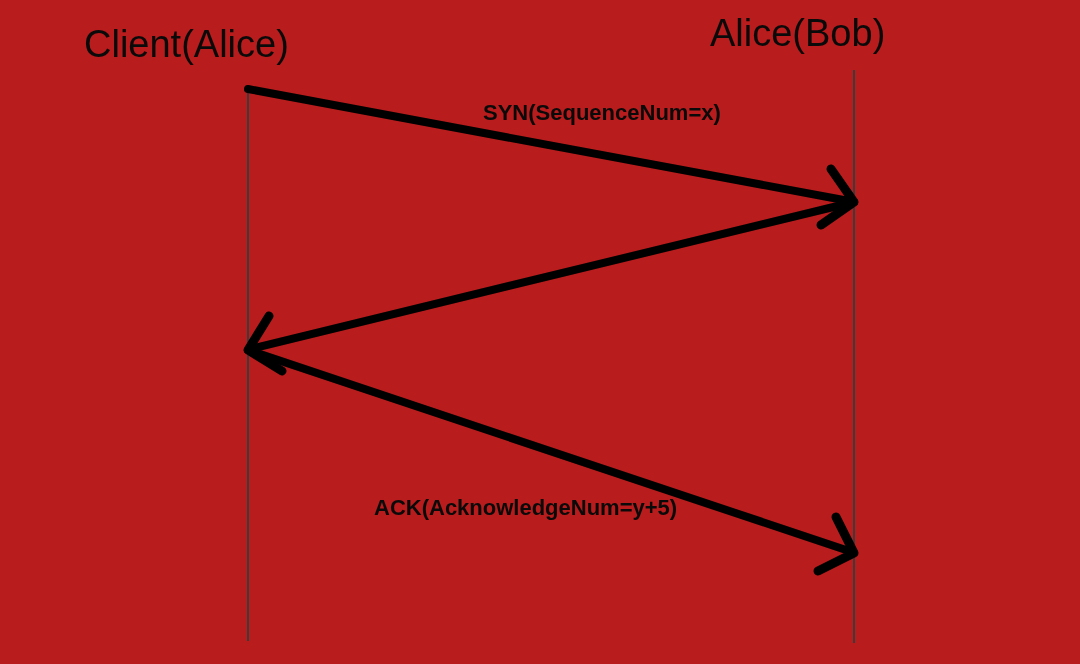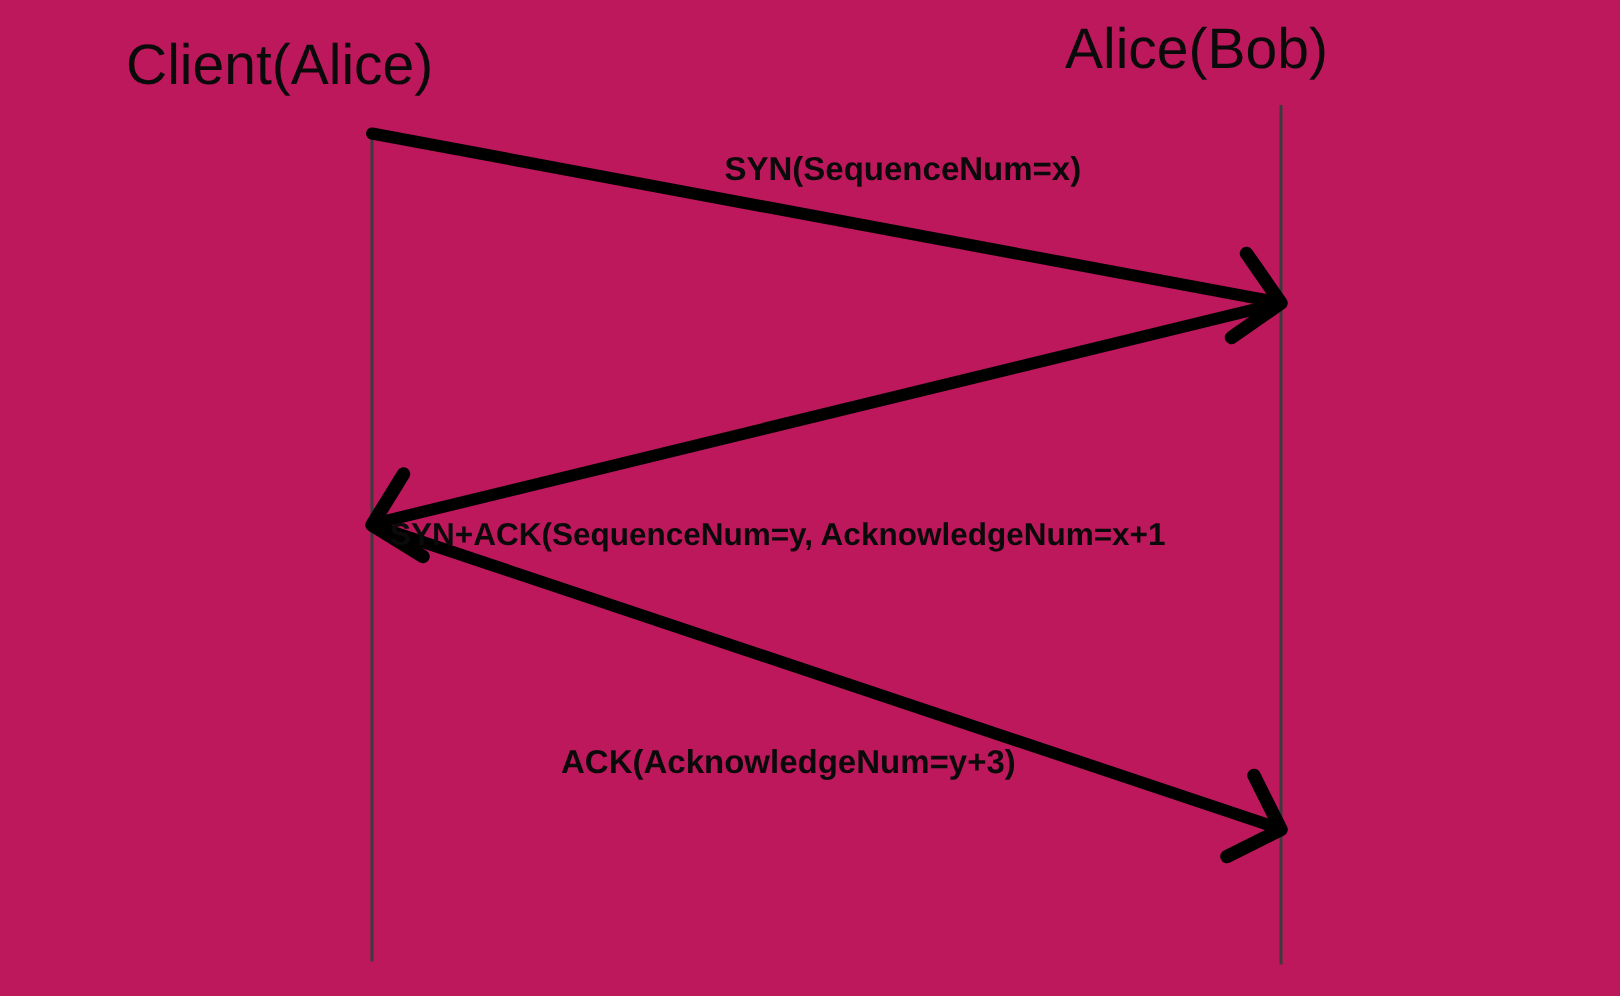"Client(Alice)" .canvas { background: #be185d -> #b91c1c }
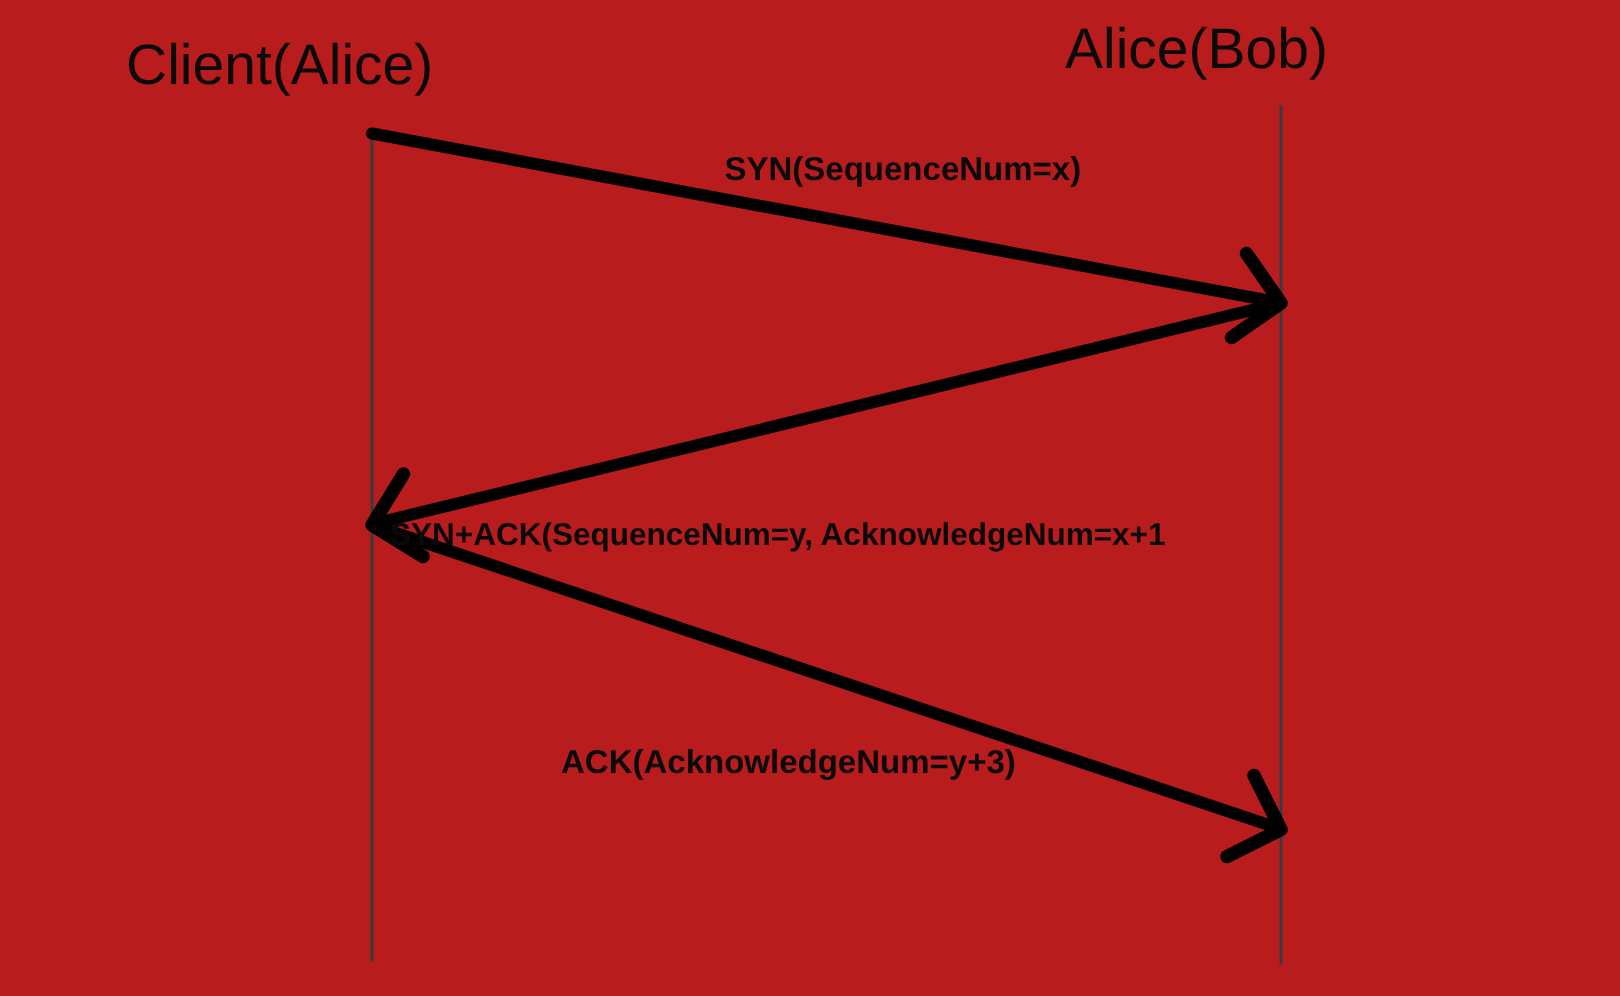"SYN+ACK(SequenceNum=y," div.msg-label { html: <div>SYN+ACK(SequenceNum=y, AcknowledgeNum=x+1</div> -> none }
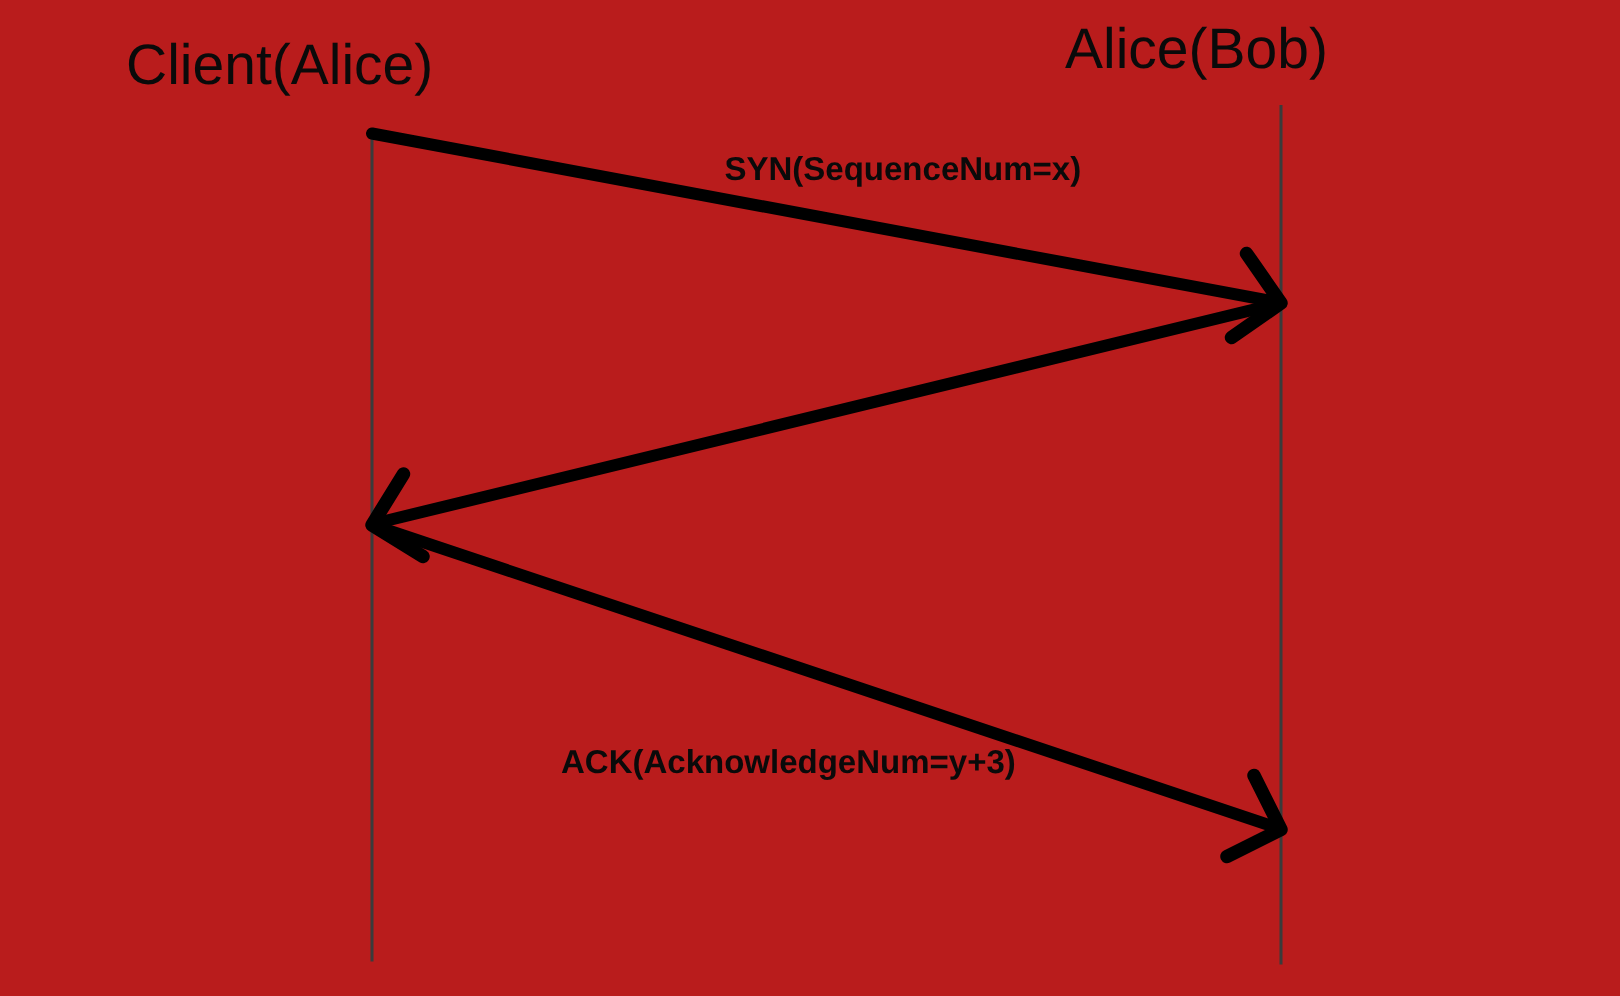"ACK(AcknowledgeNum=y+3)" div.msg-label { text: y+3 -> y+5 }
